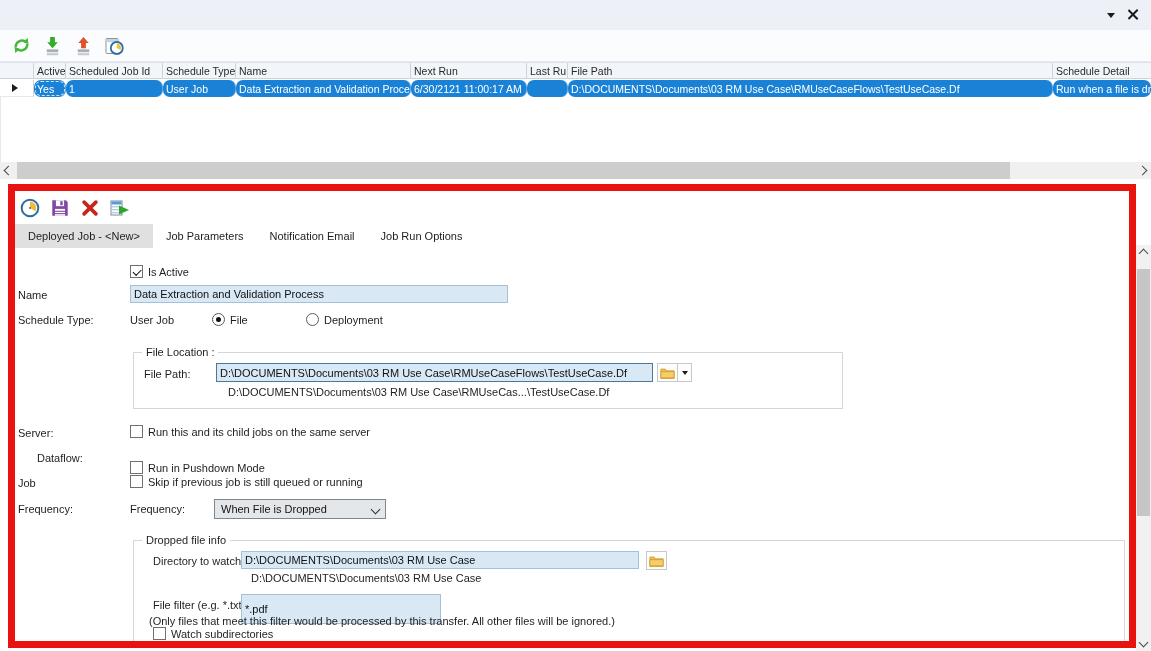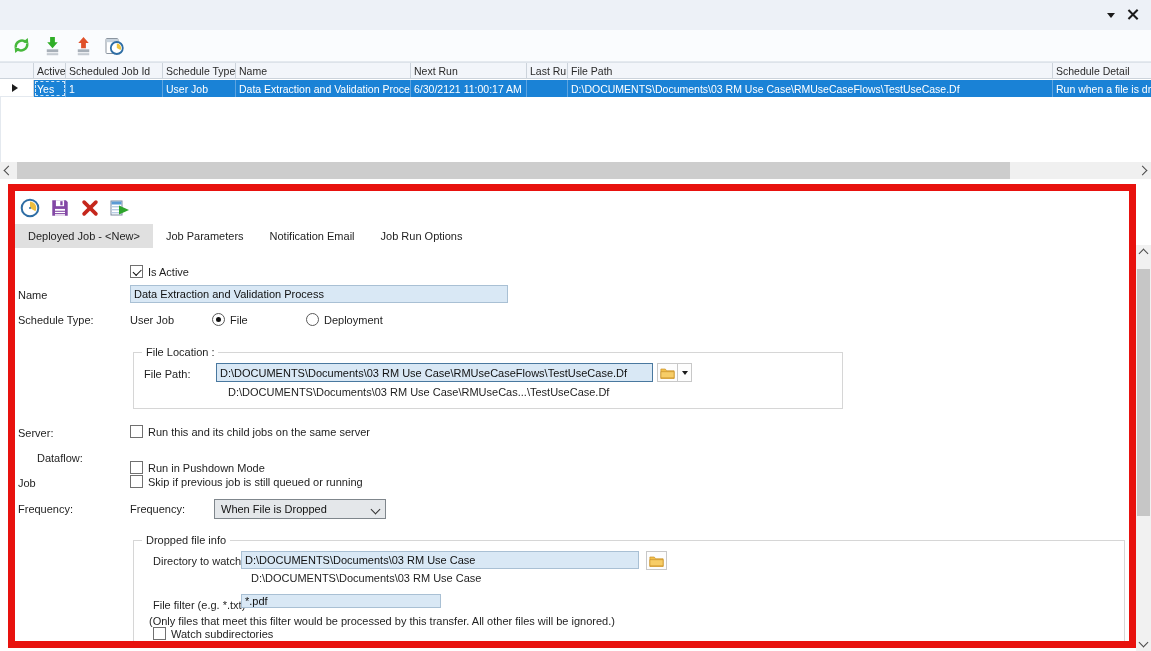"Yes" .gc { border-radius: none -> 7px }
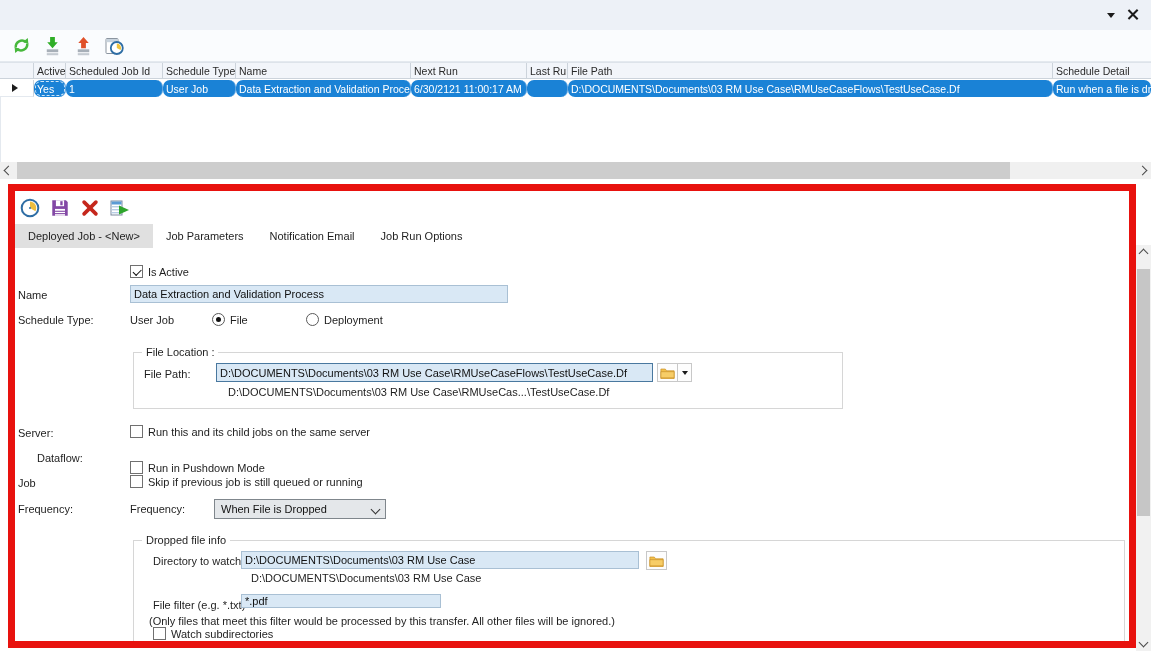"*.pdf" input.tb { height: 14px -> 30px }
